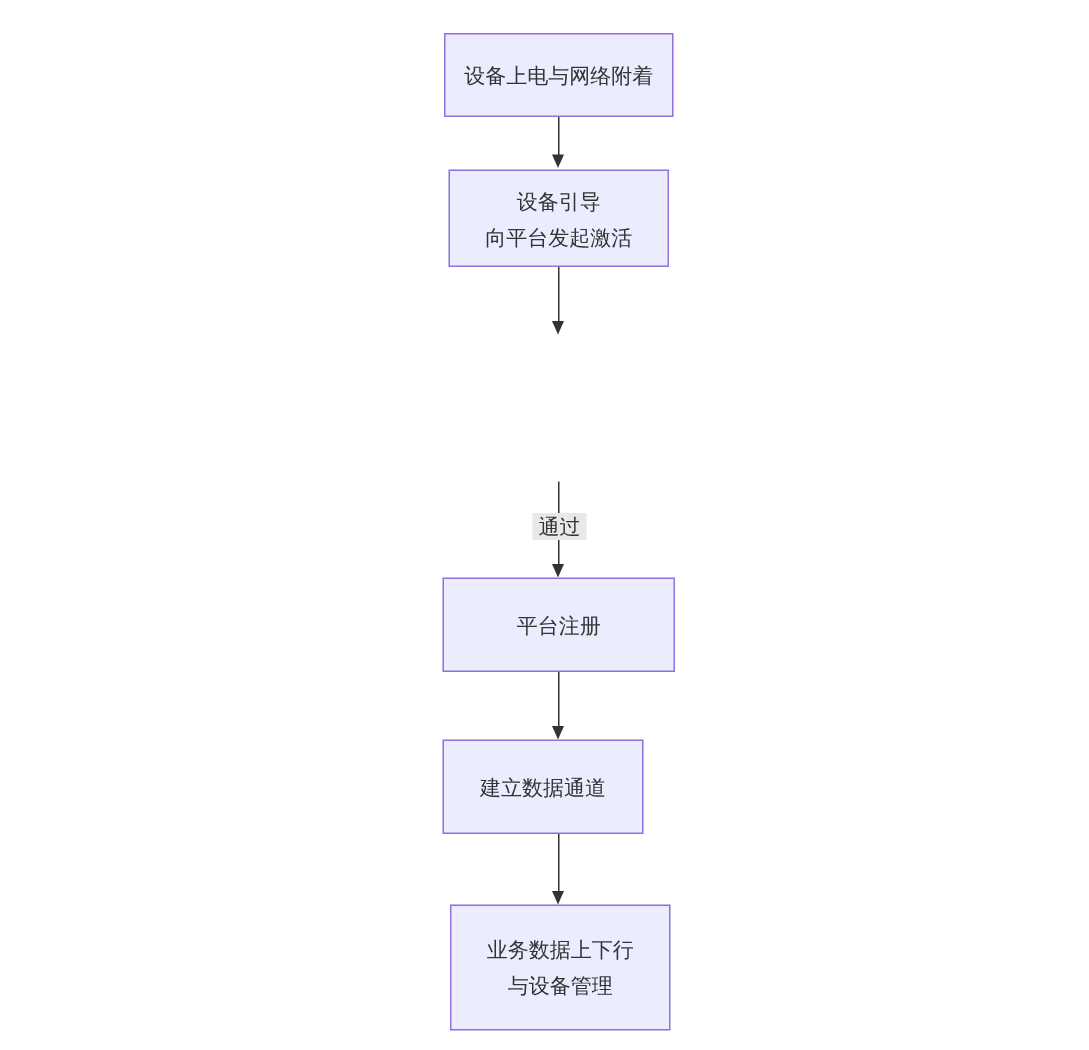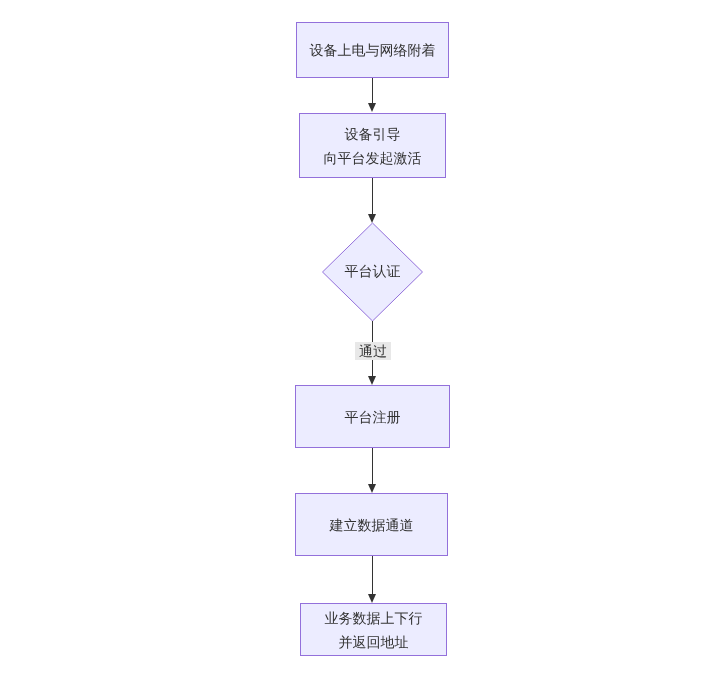"平台认证" div.diamond-wrap { html: <div> <svg> <polygon></polygon> </svg> <div>平台认证</div> </div> -> none }
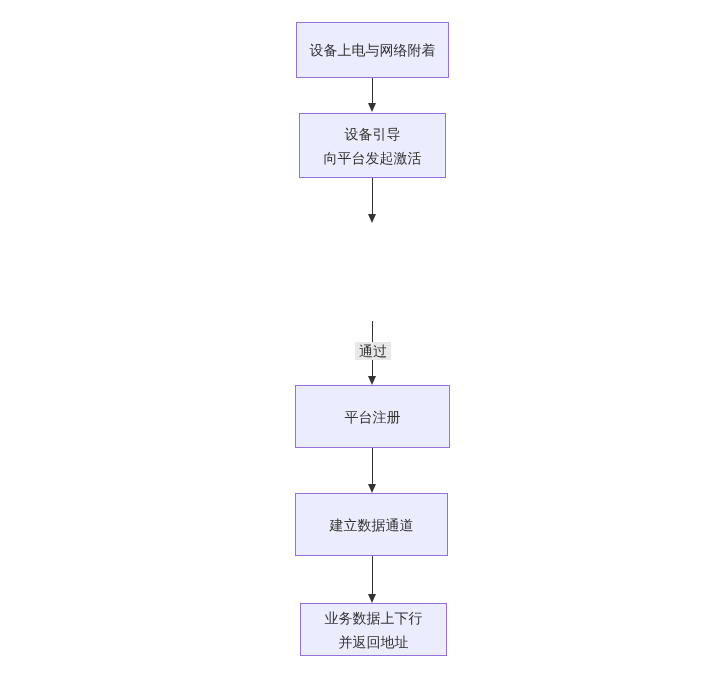"建立数据通道" div.node { width: 153px -> 134px }
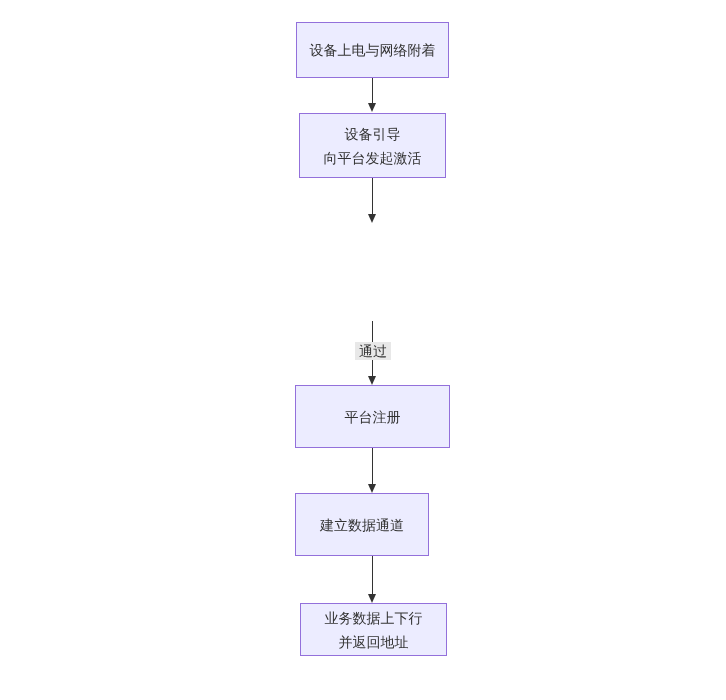"业务数据上下行" div.node { height: 53px -> 84px }
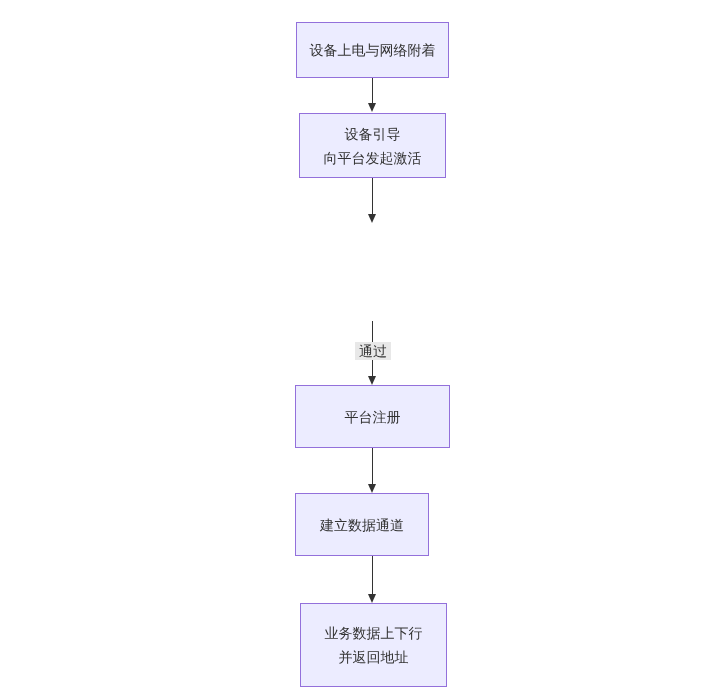"并返回地址" div { text: 并返回地址 -> 与设备管理 }
